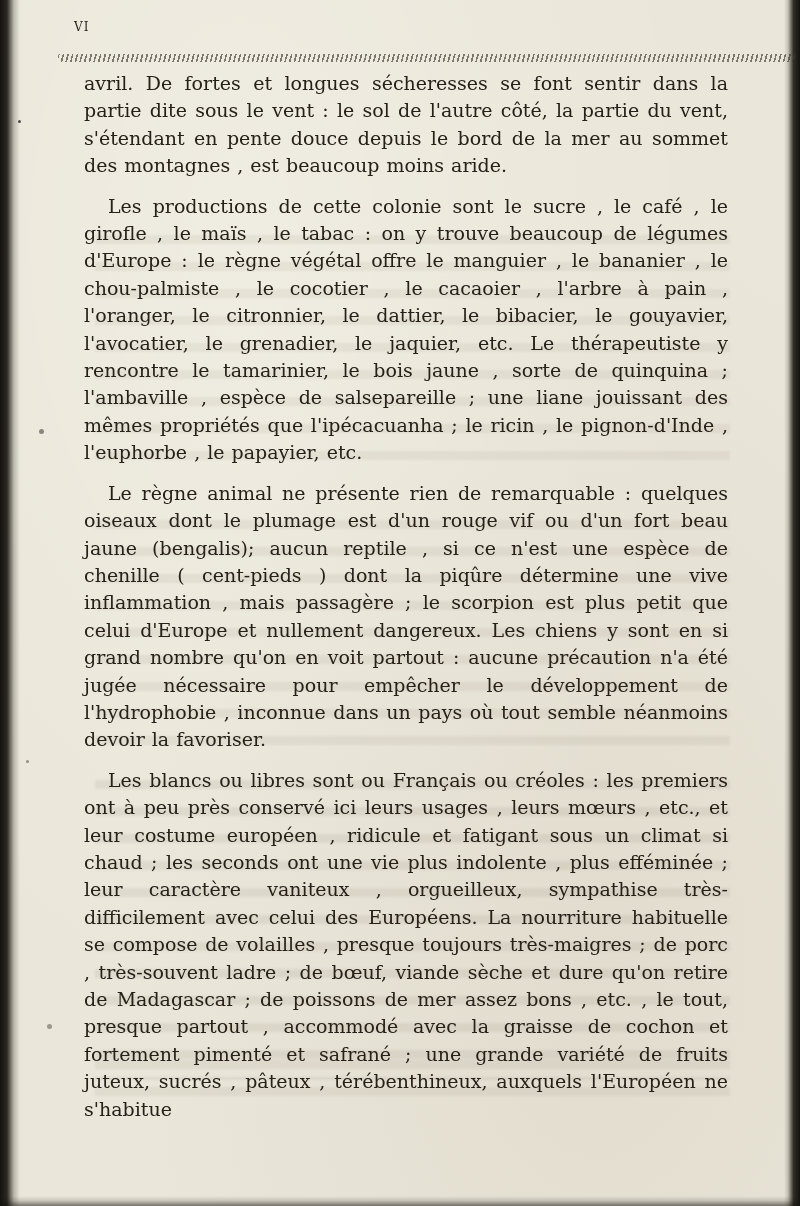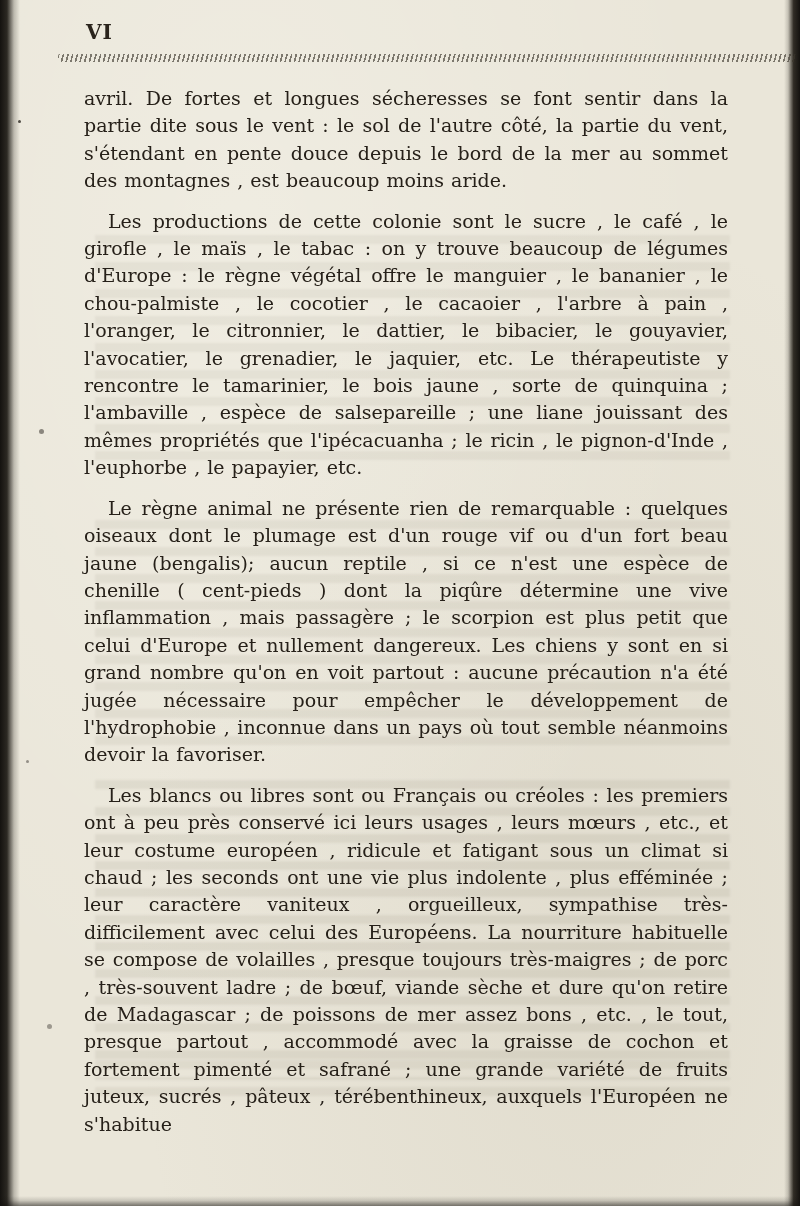"VI" .page-number { font-size: 20px -> 12px; font-weight: bold -> normal; left: 86px -> 74px }
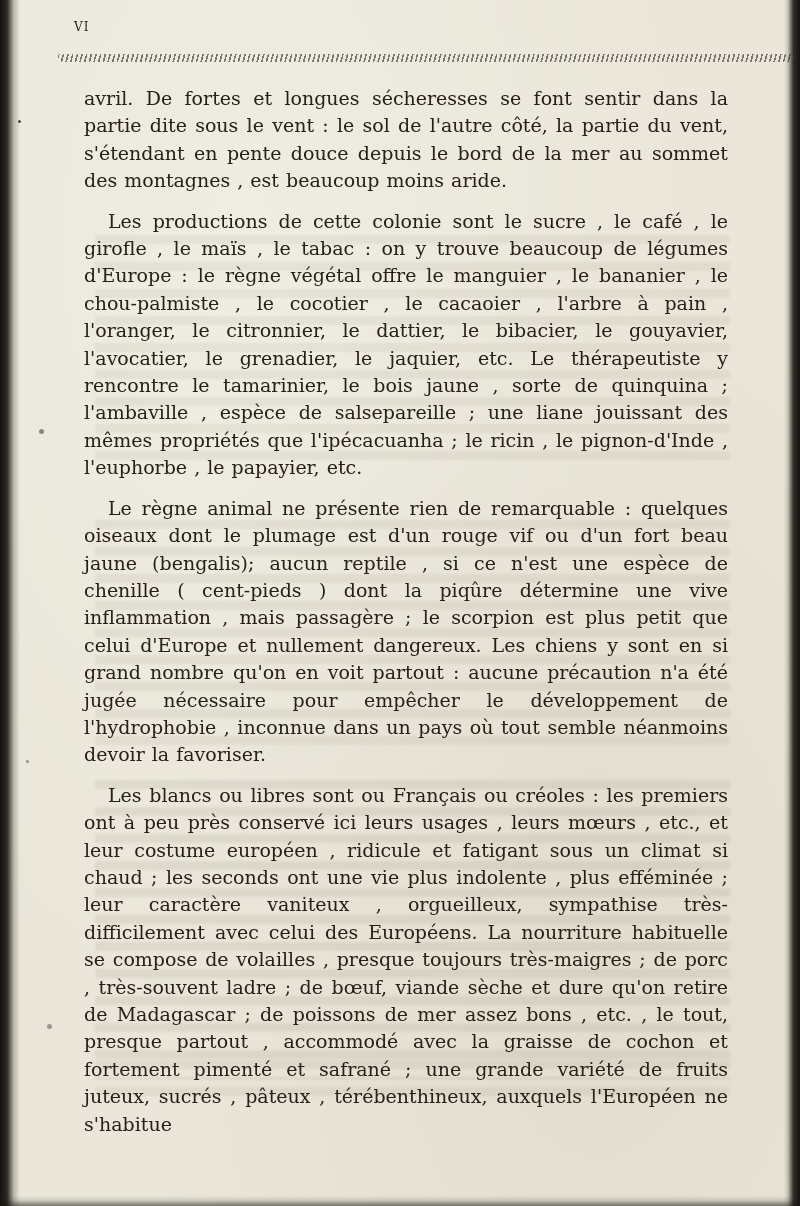"avril. De fortes et longues" .text-block p.noindent { margin-top: 15px -> none }
